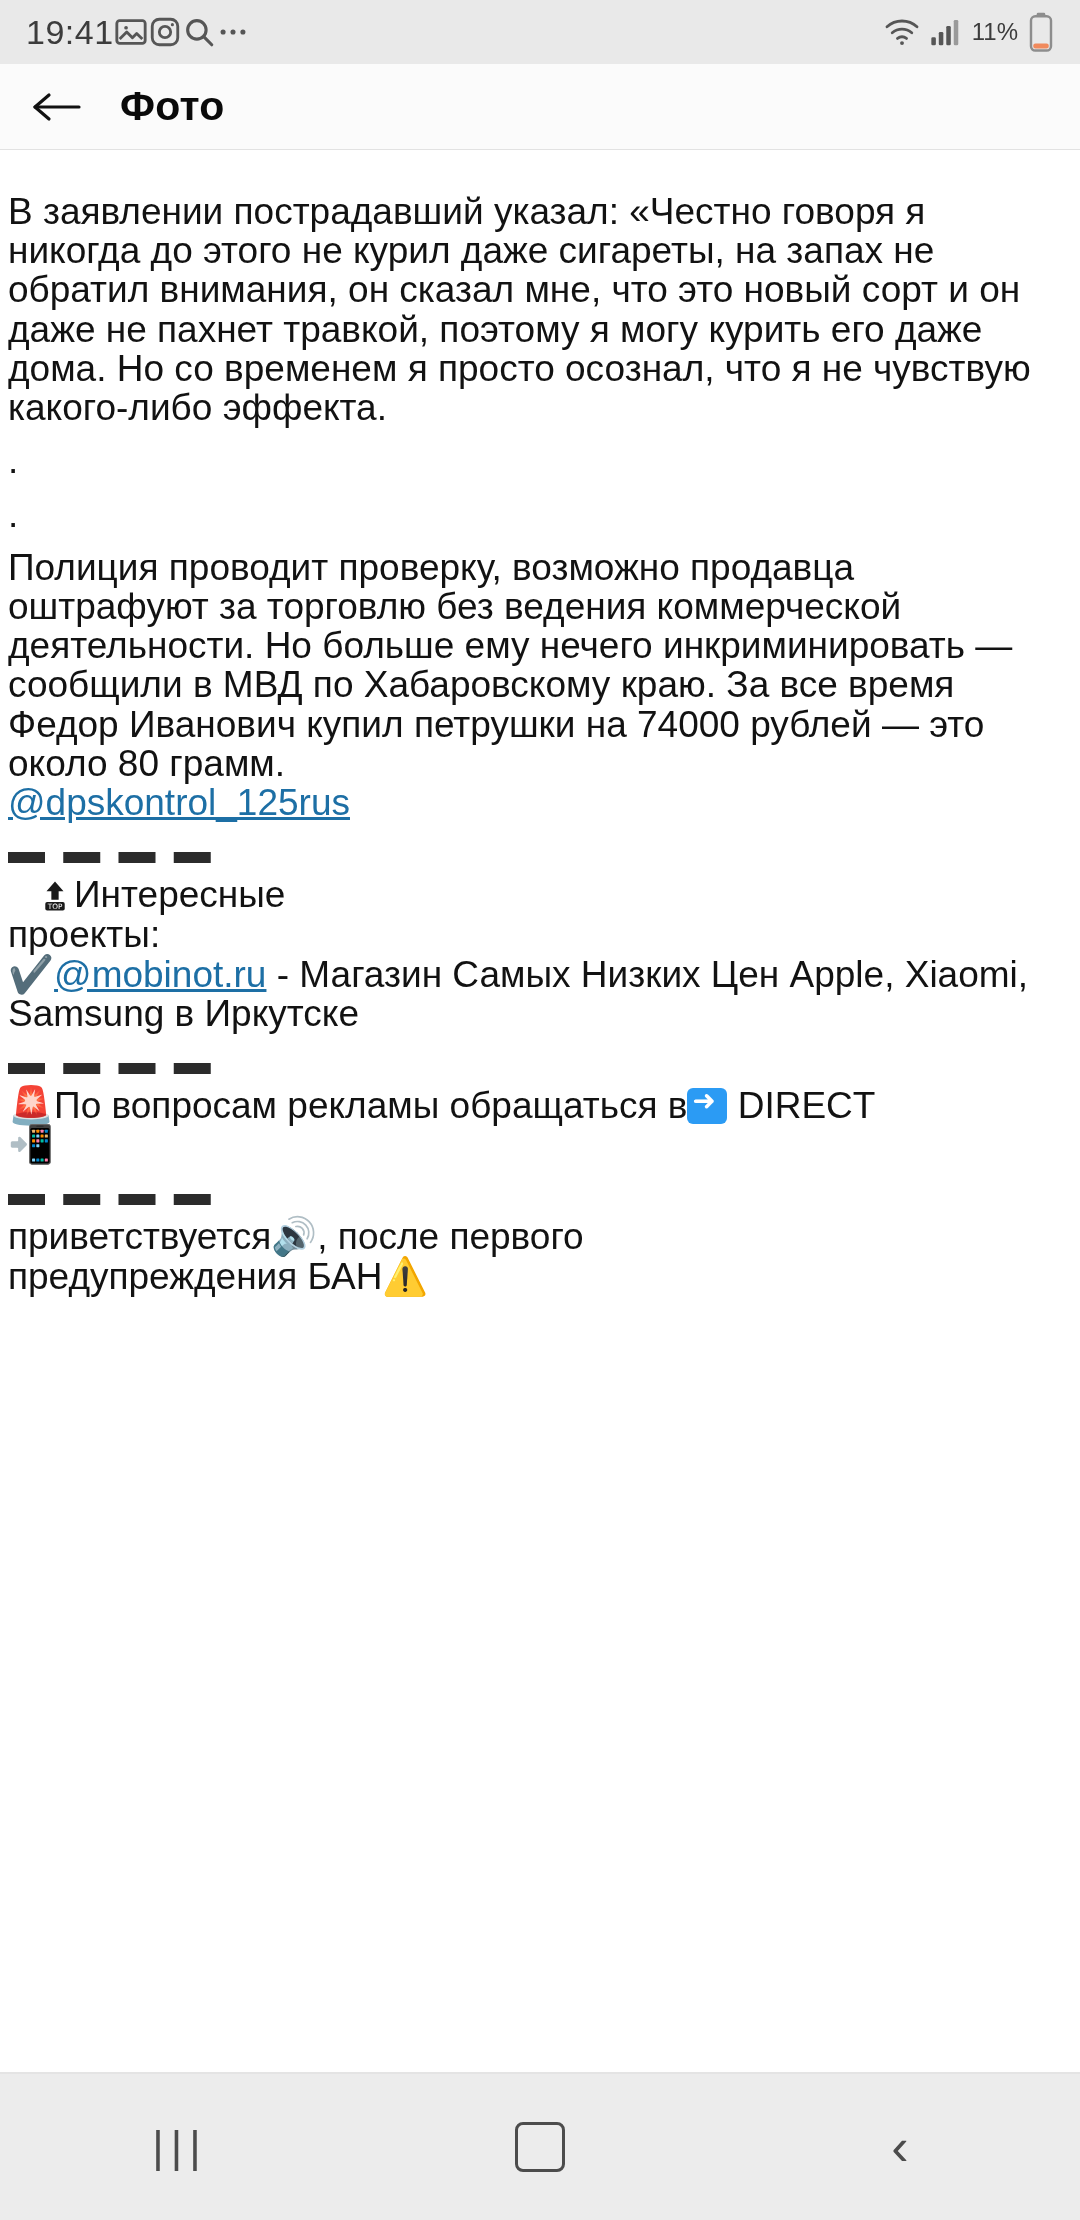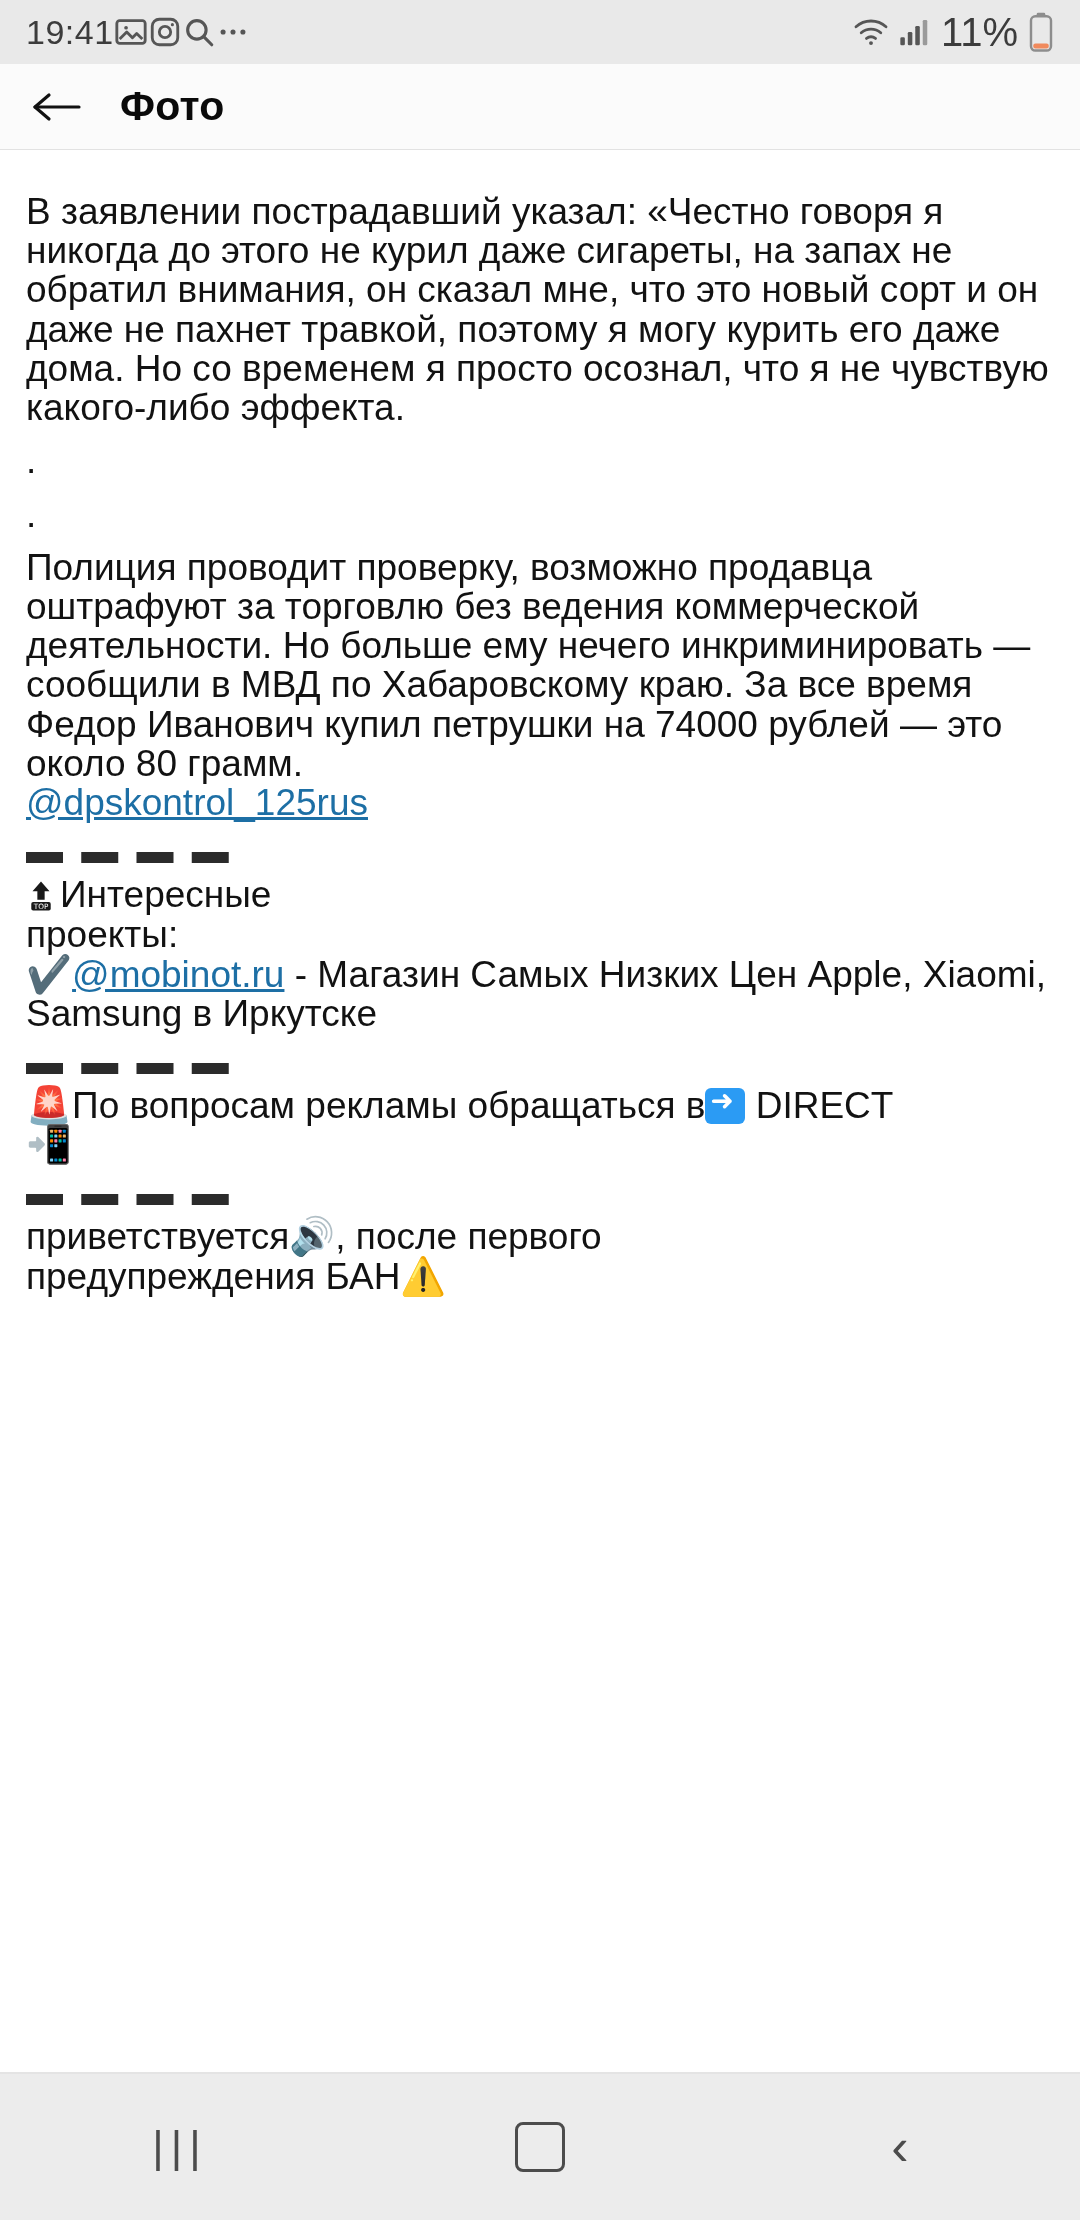"11%" .battery-pct { font-size: 40px -> 24px }
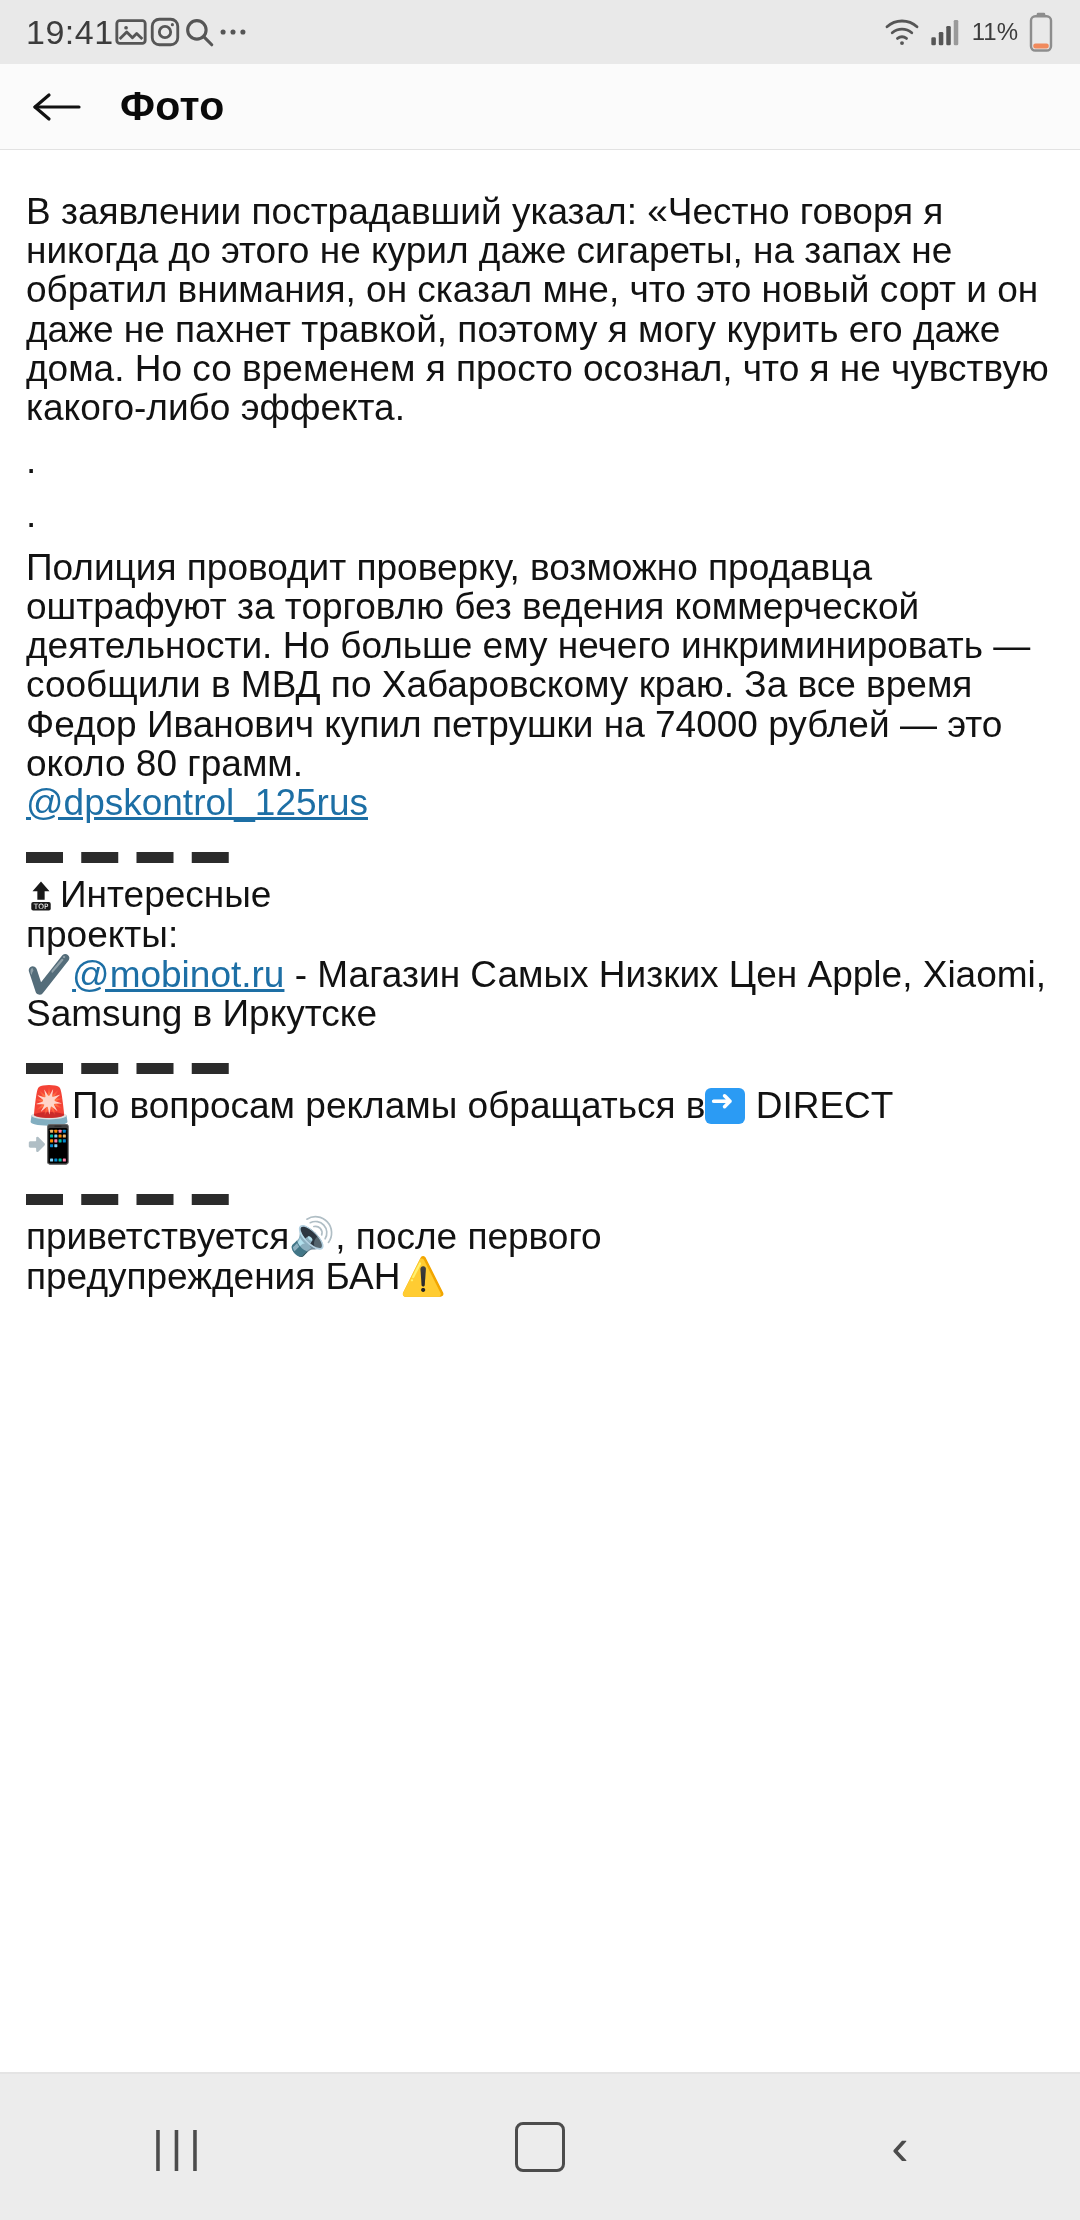"В заявлении пострадавший указал: «Честно" .content { padding: 22px 26px 0 26px -> 22px 26px 0 8px }
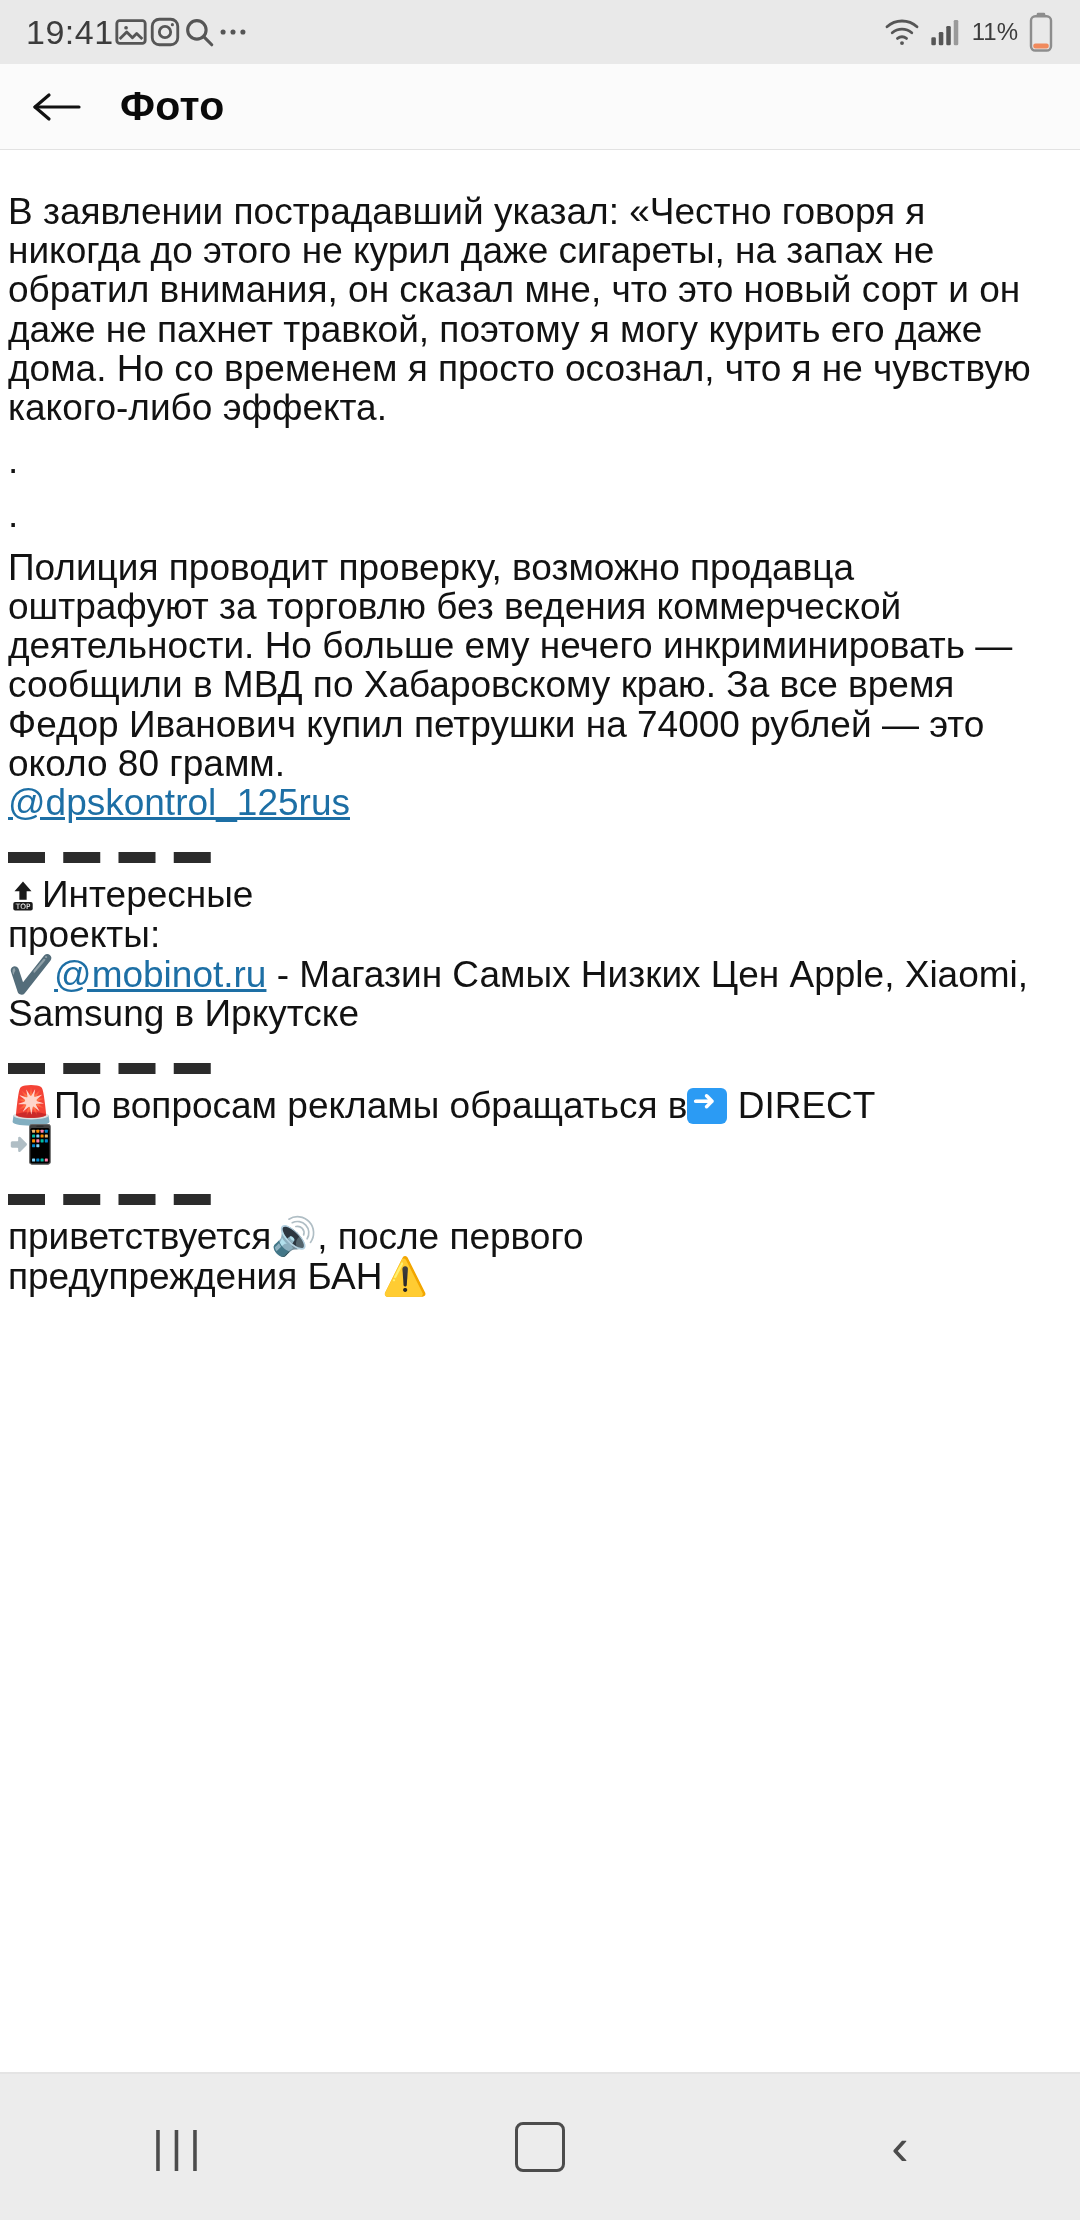"TOP" .glyph-top { margin-left: none -> 32px }
